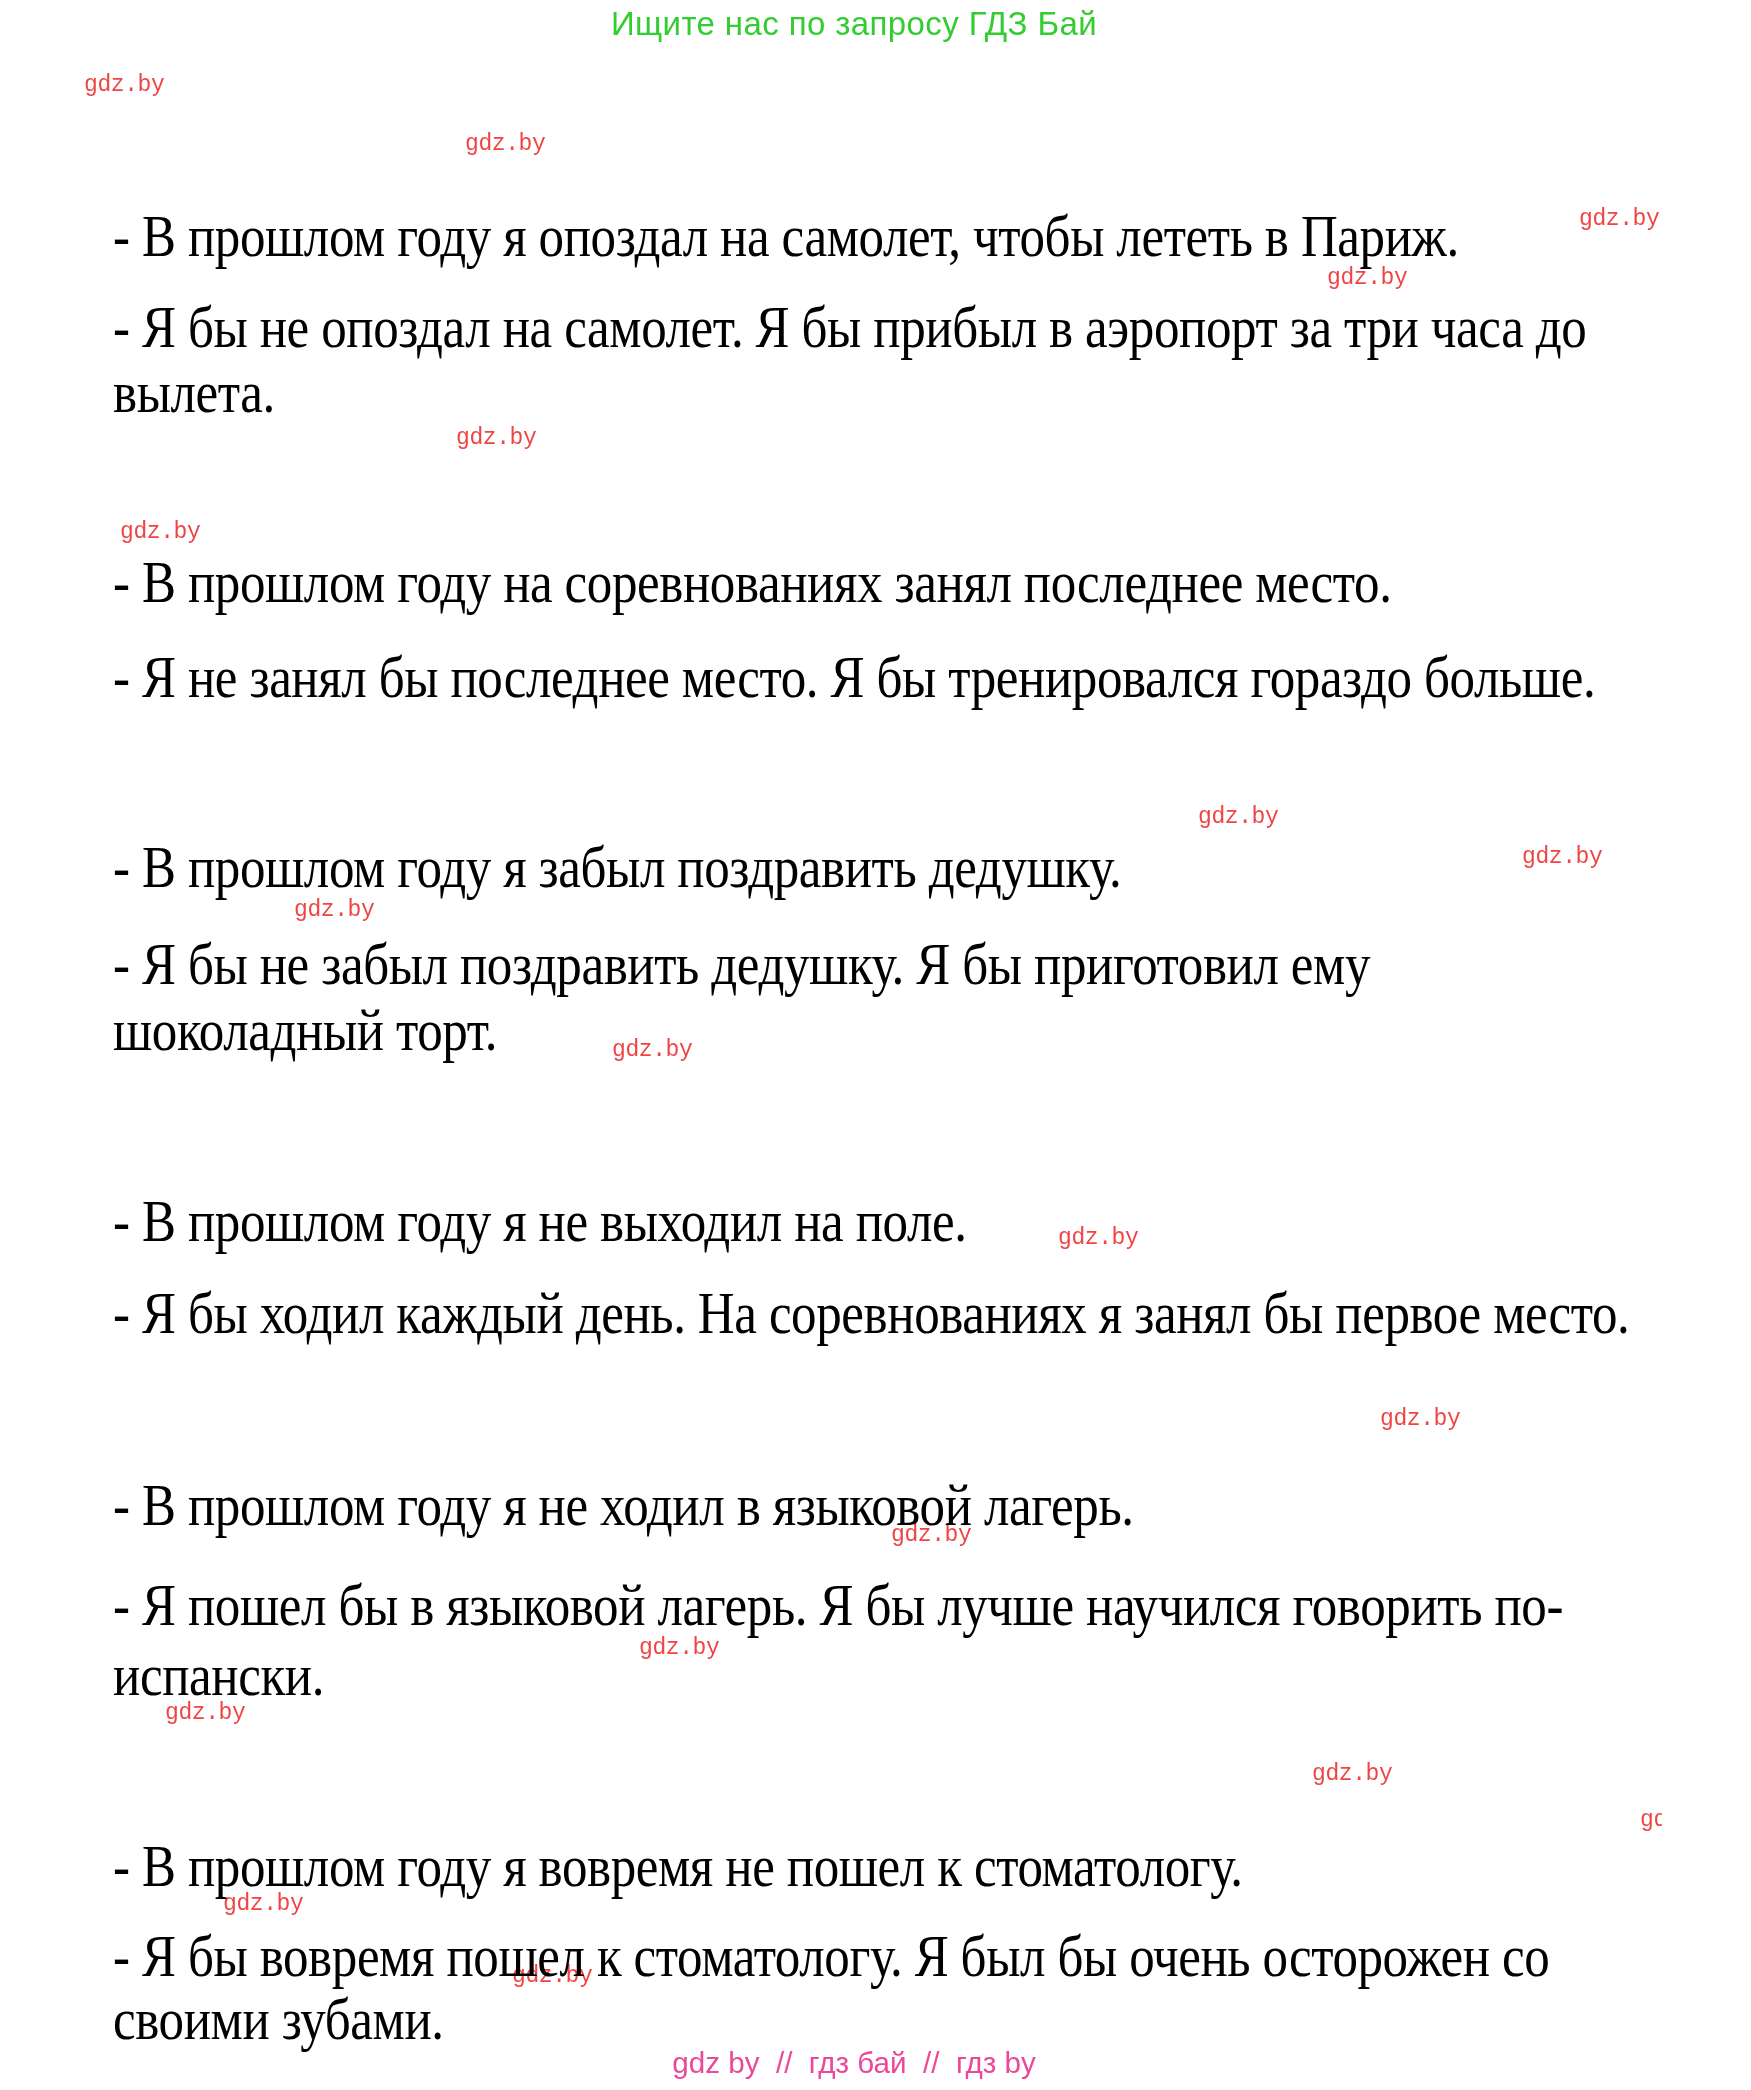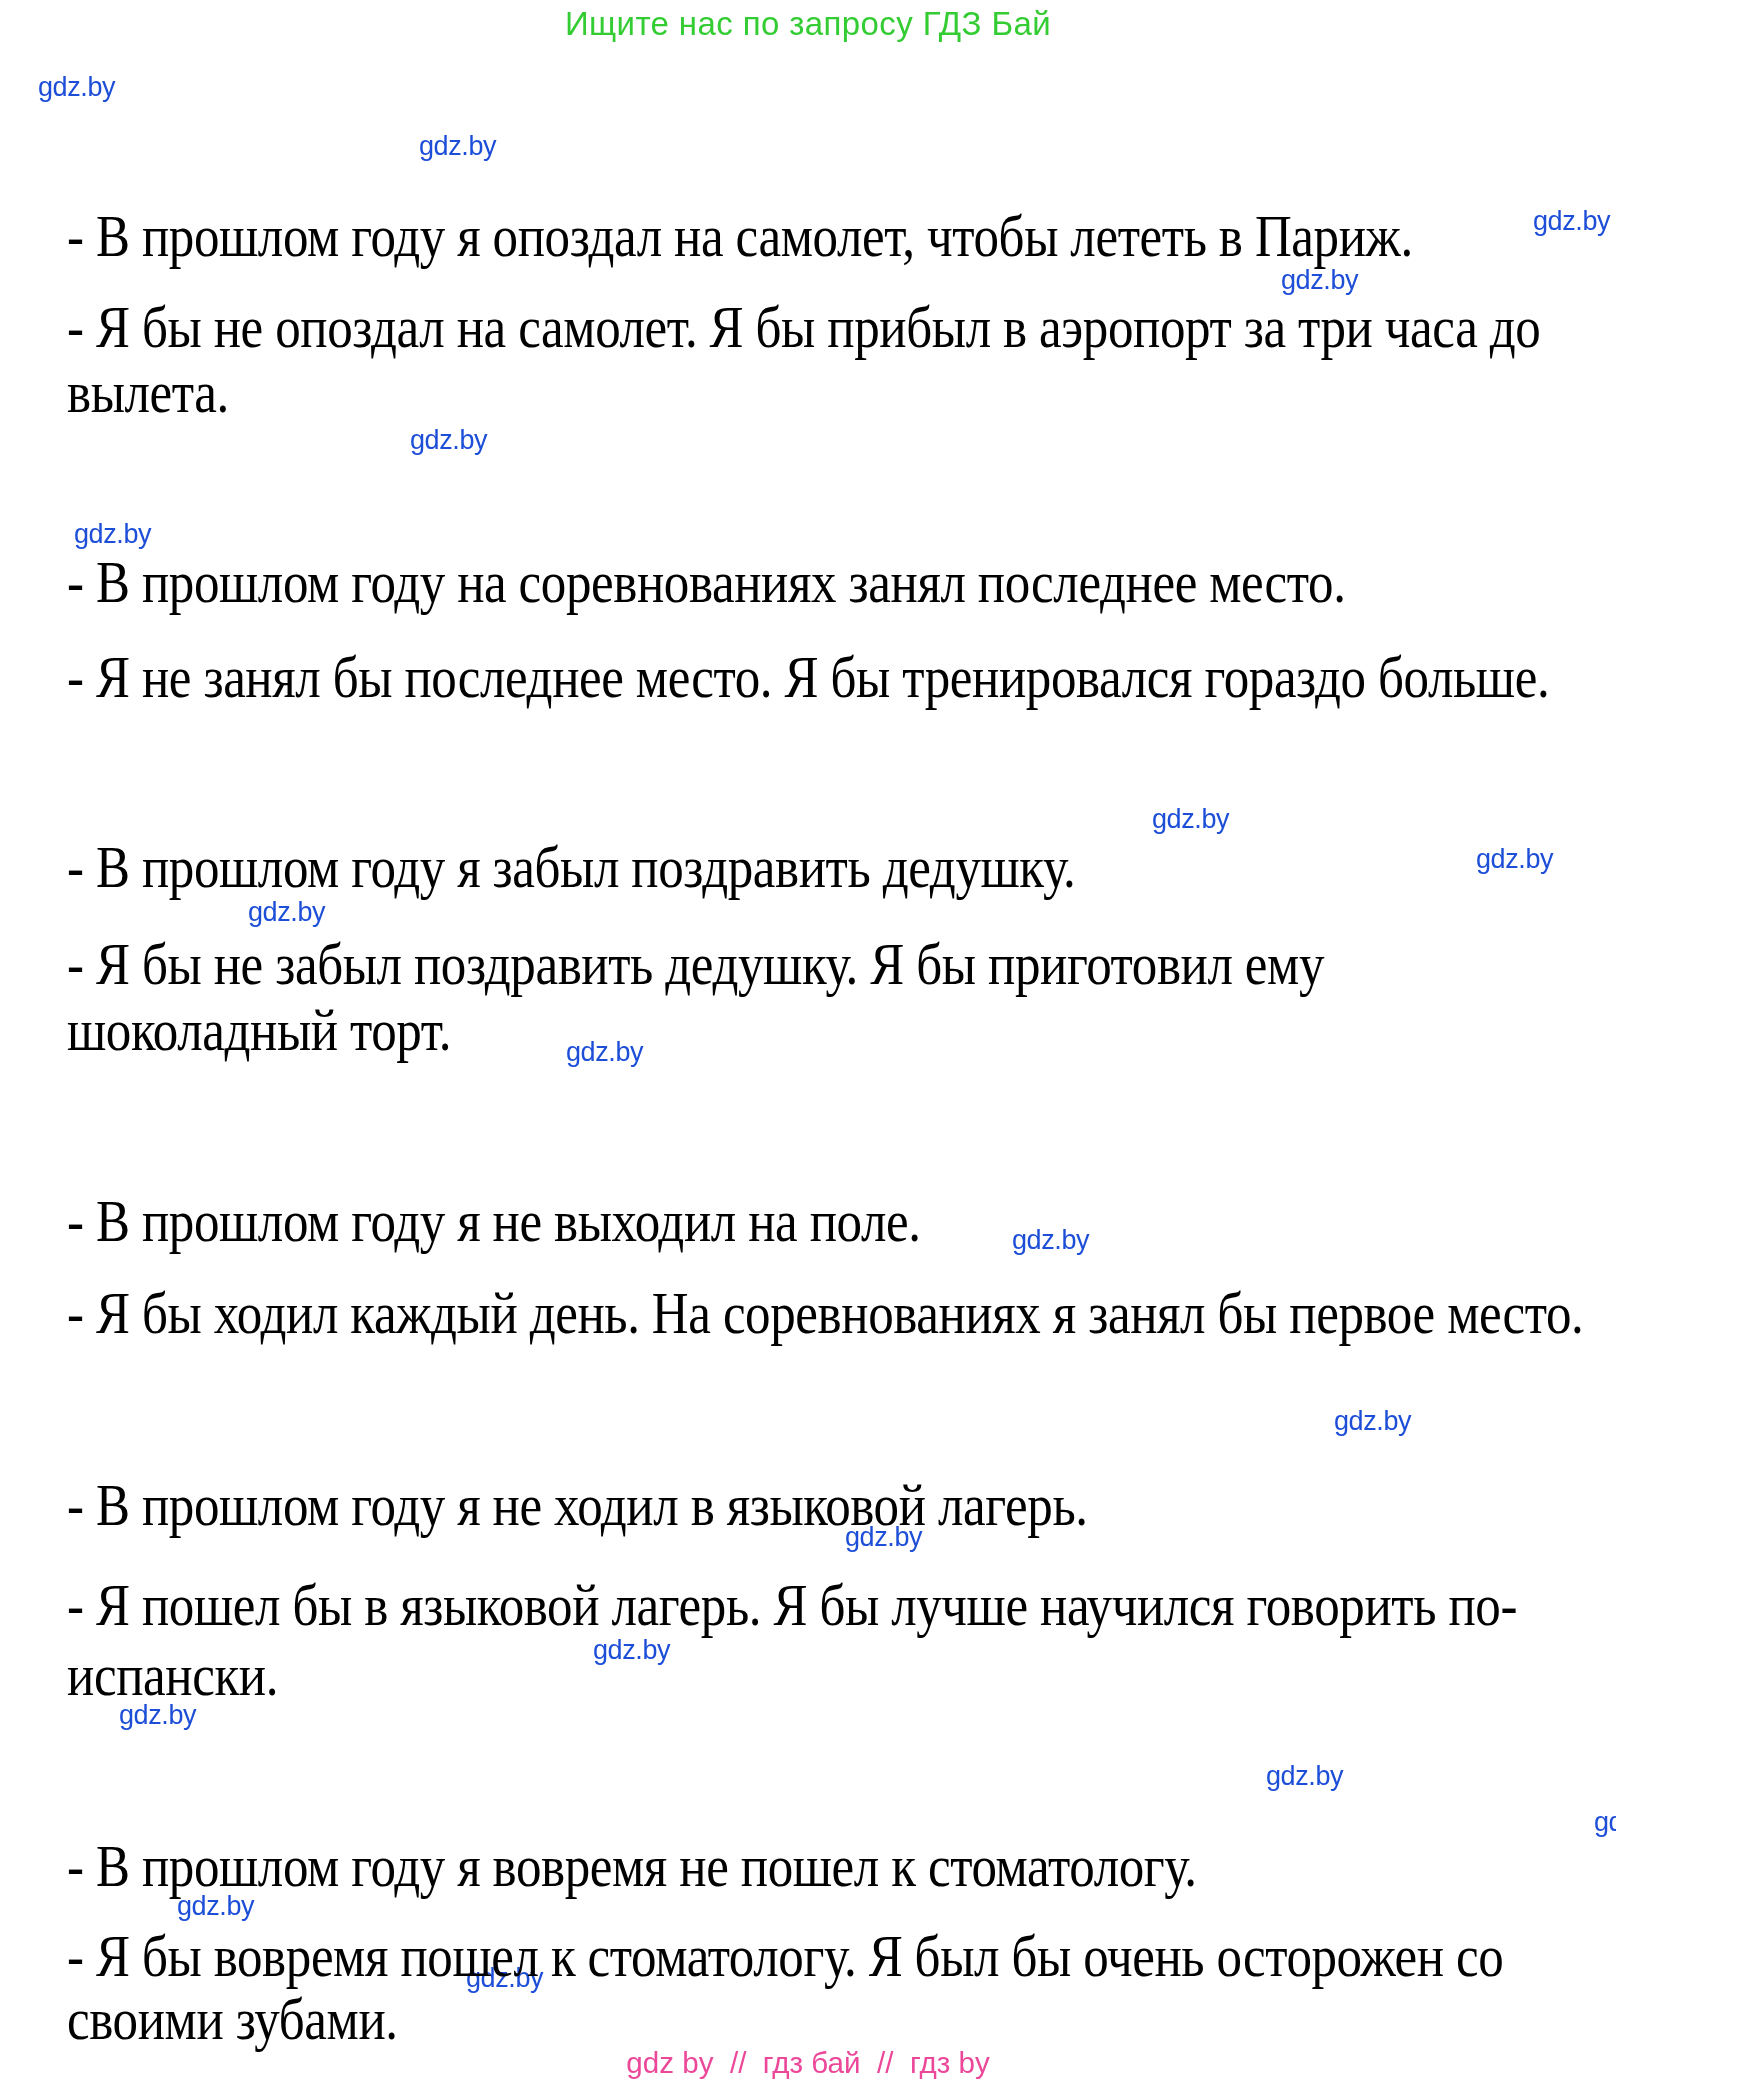"Ищите нас по запросу ГДЗ" .page { margin-left: none -> 46px }
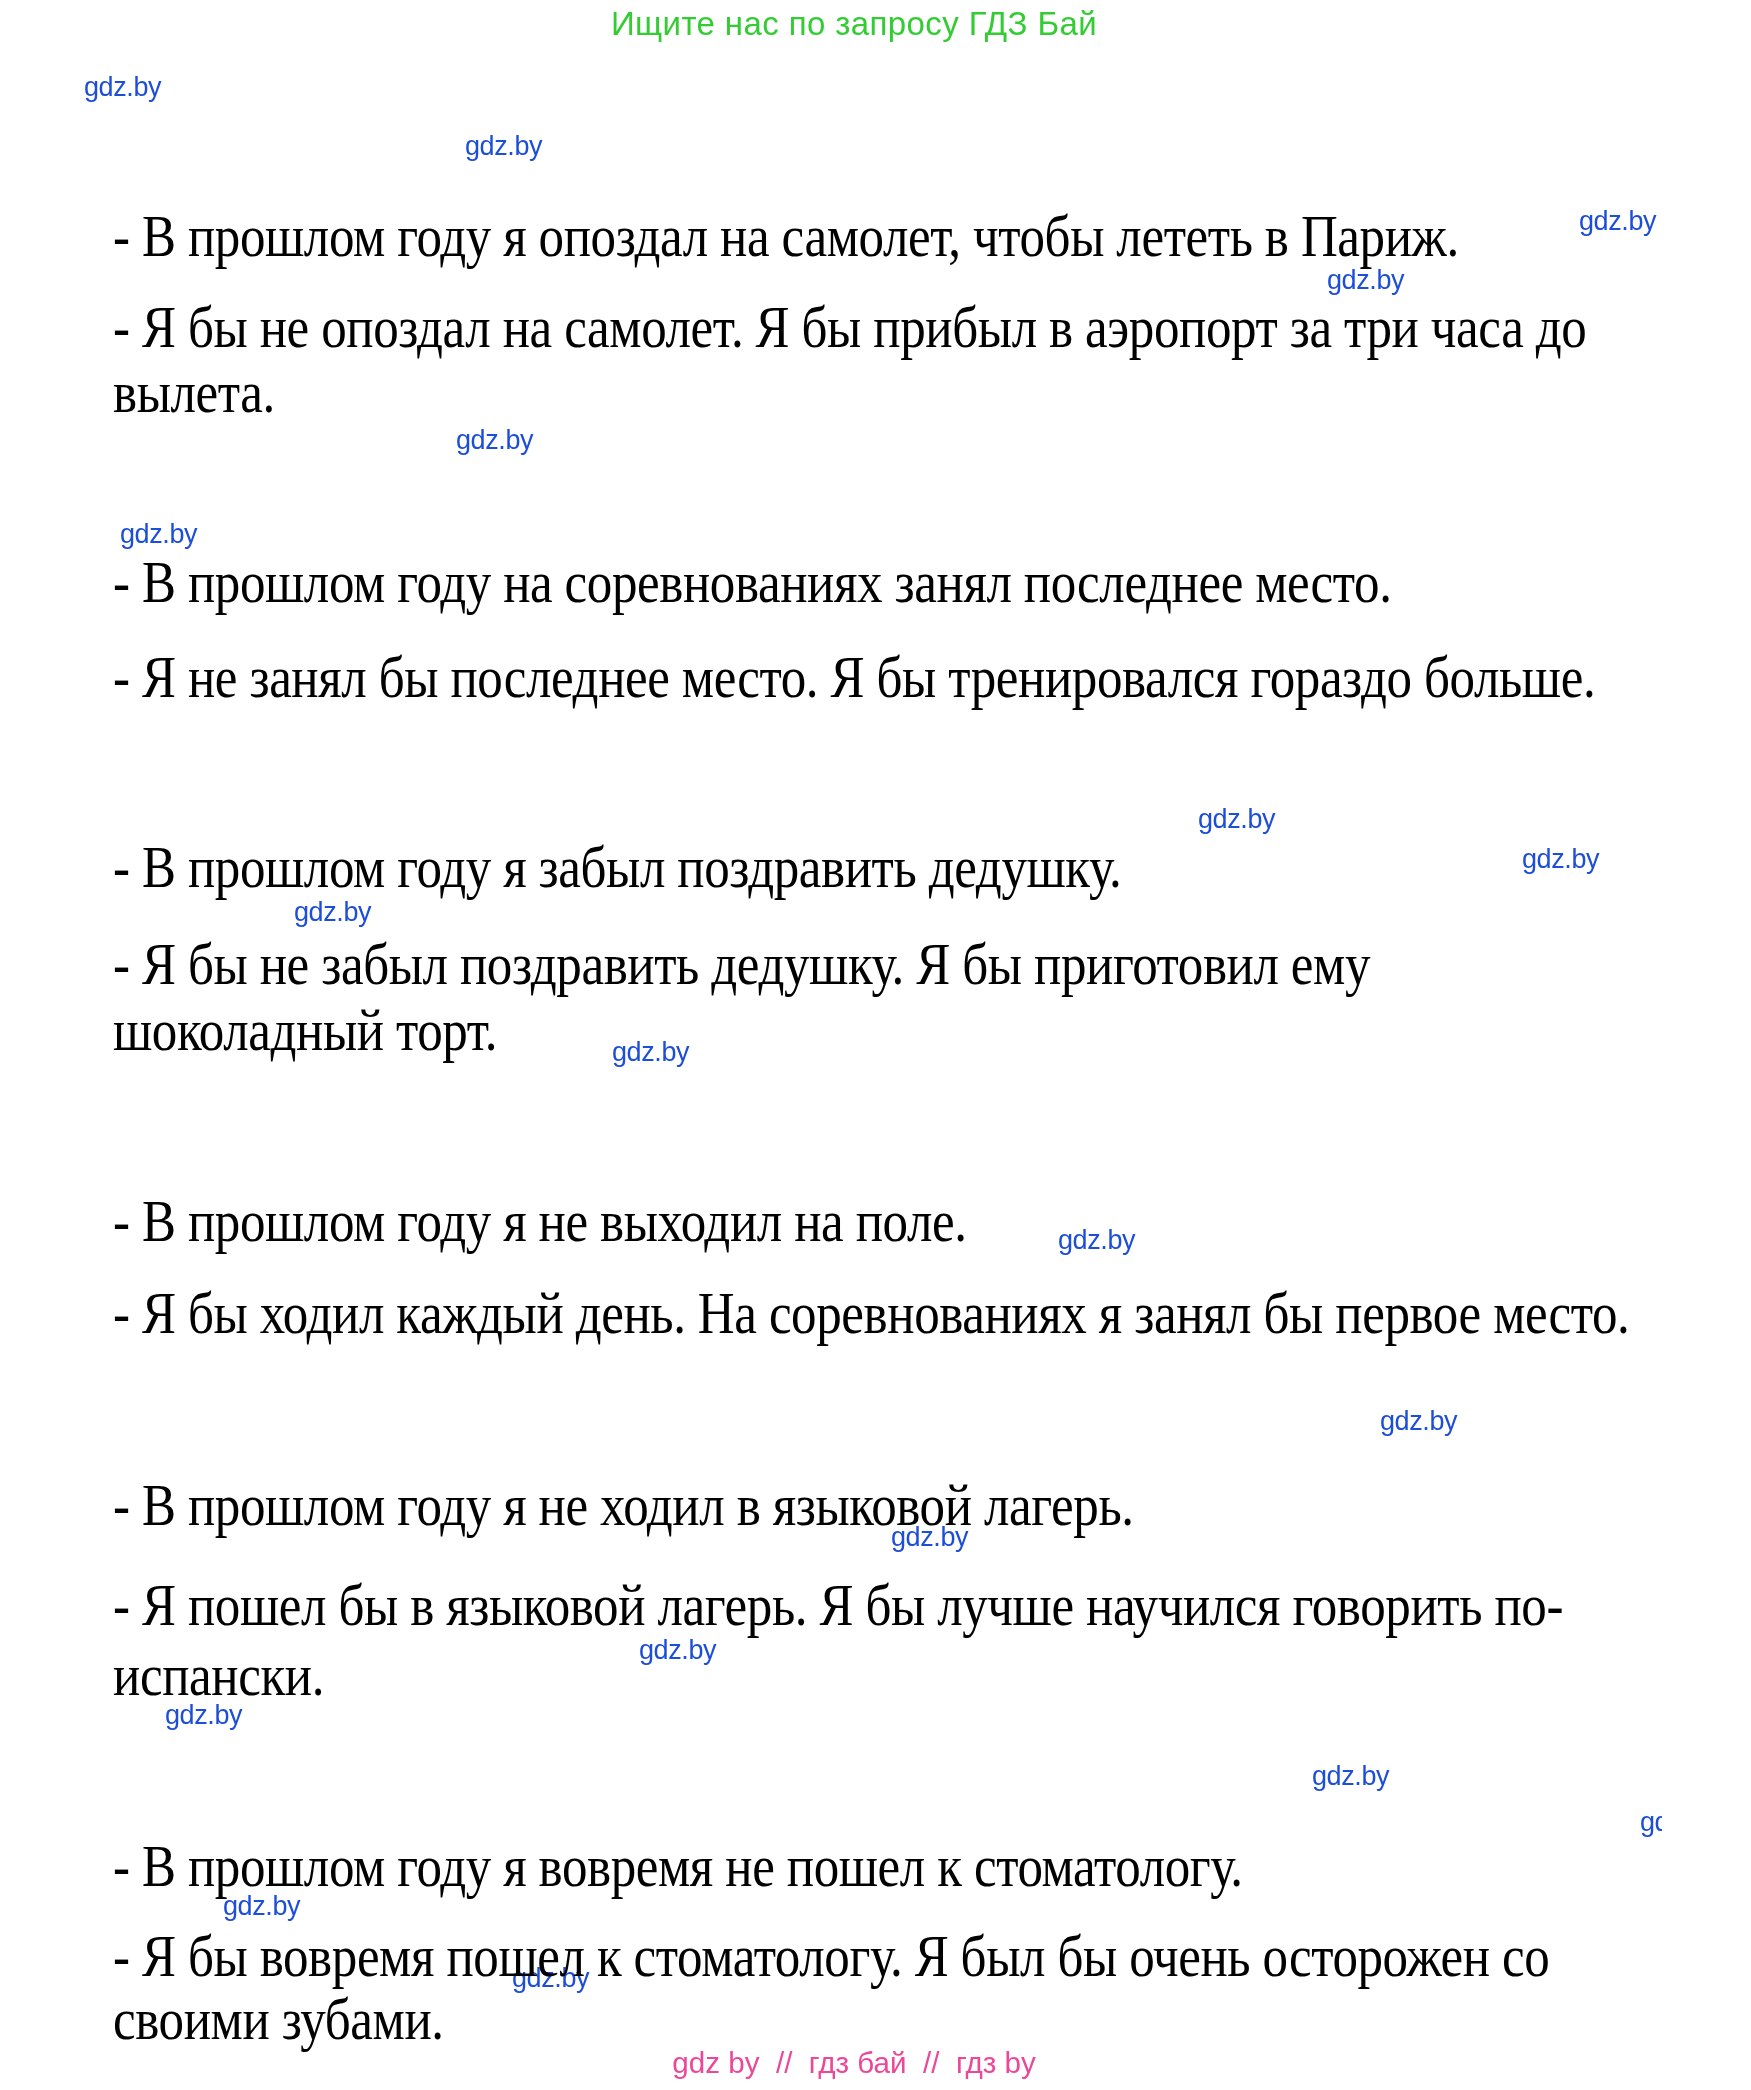"gdz.by" .watermark { color: #1d4ed8 -> #ef4444; font-family: Liberation Sans, sans-serif -> Liberation Mono, monospace; font-size: 27px -> 23px }
